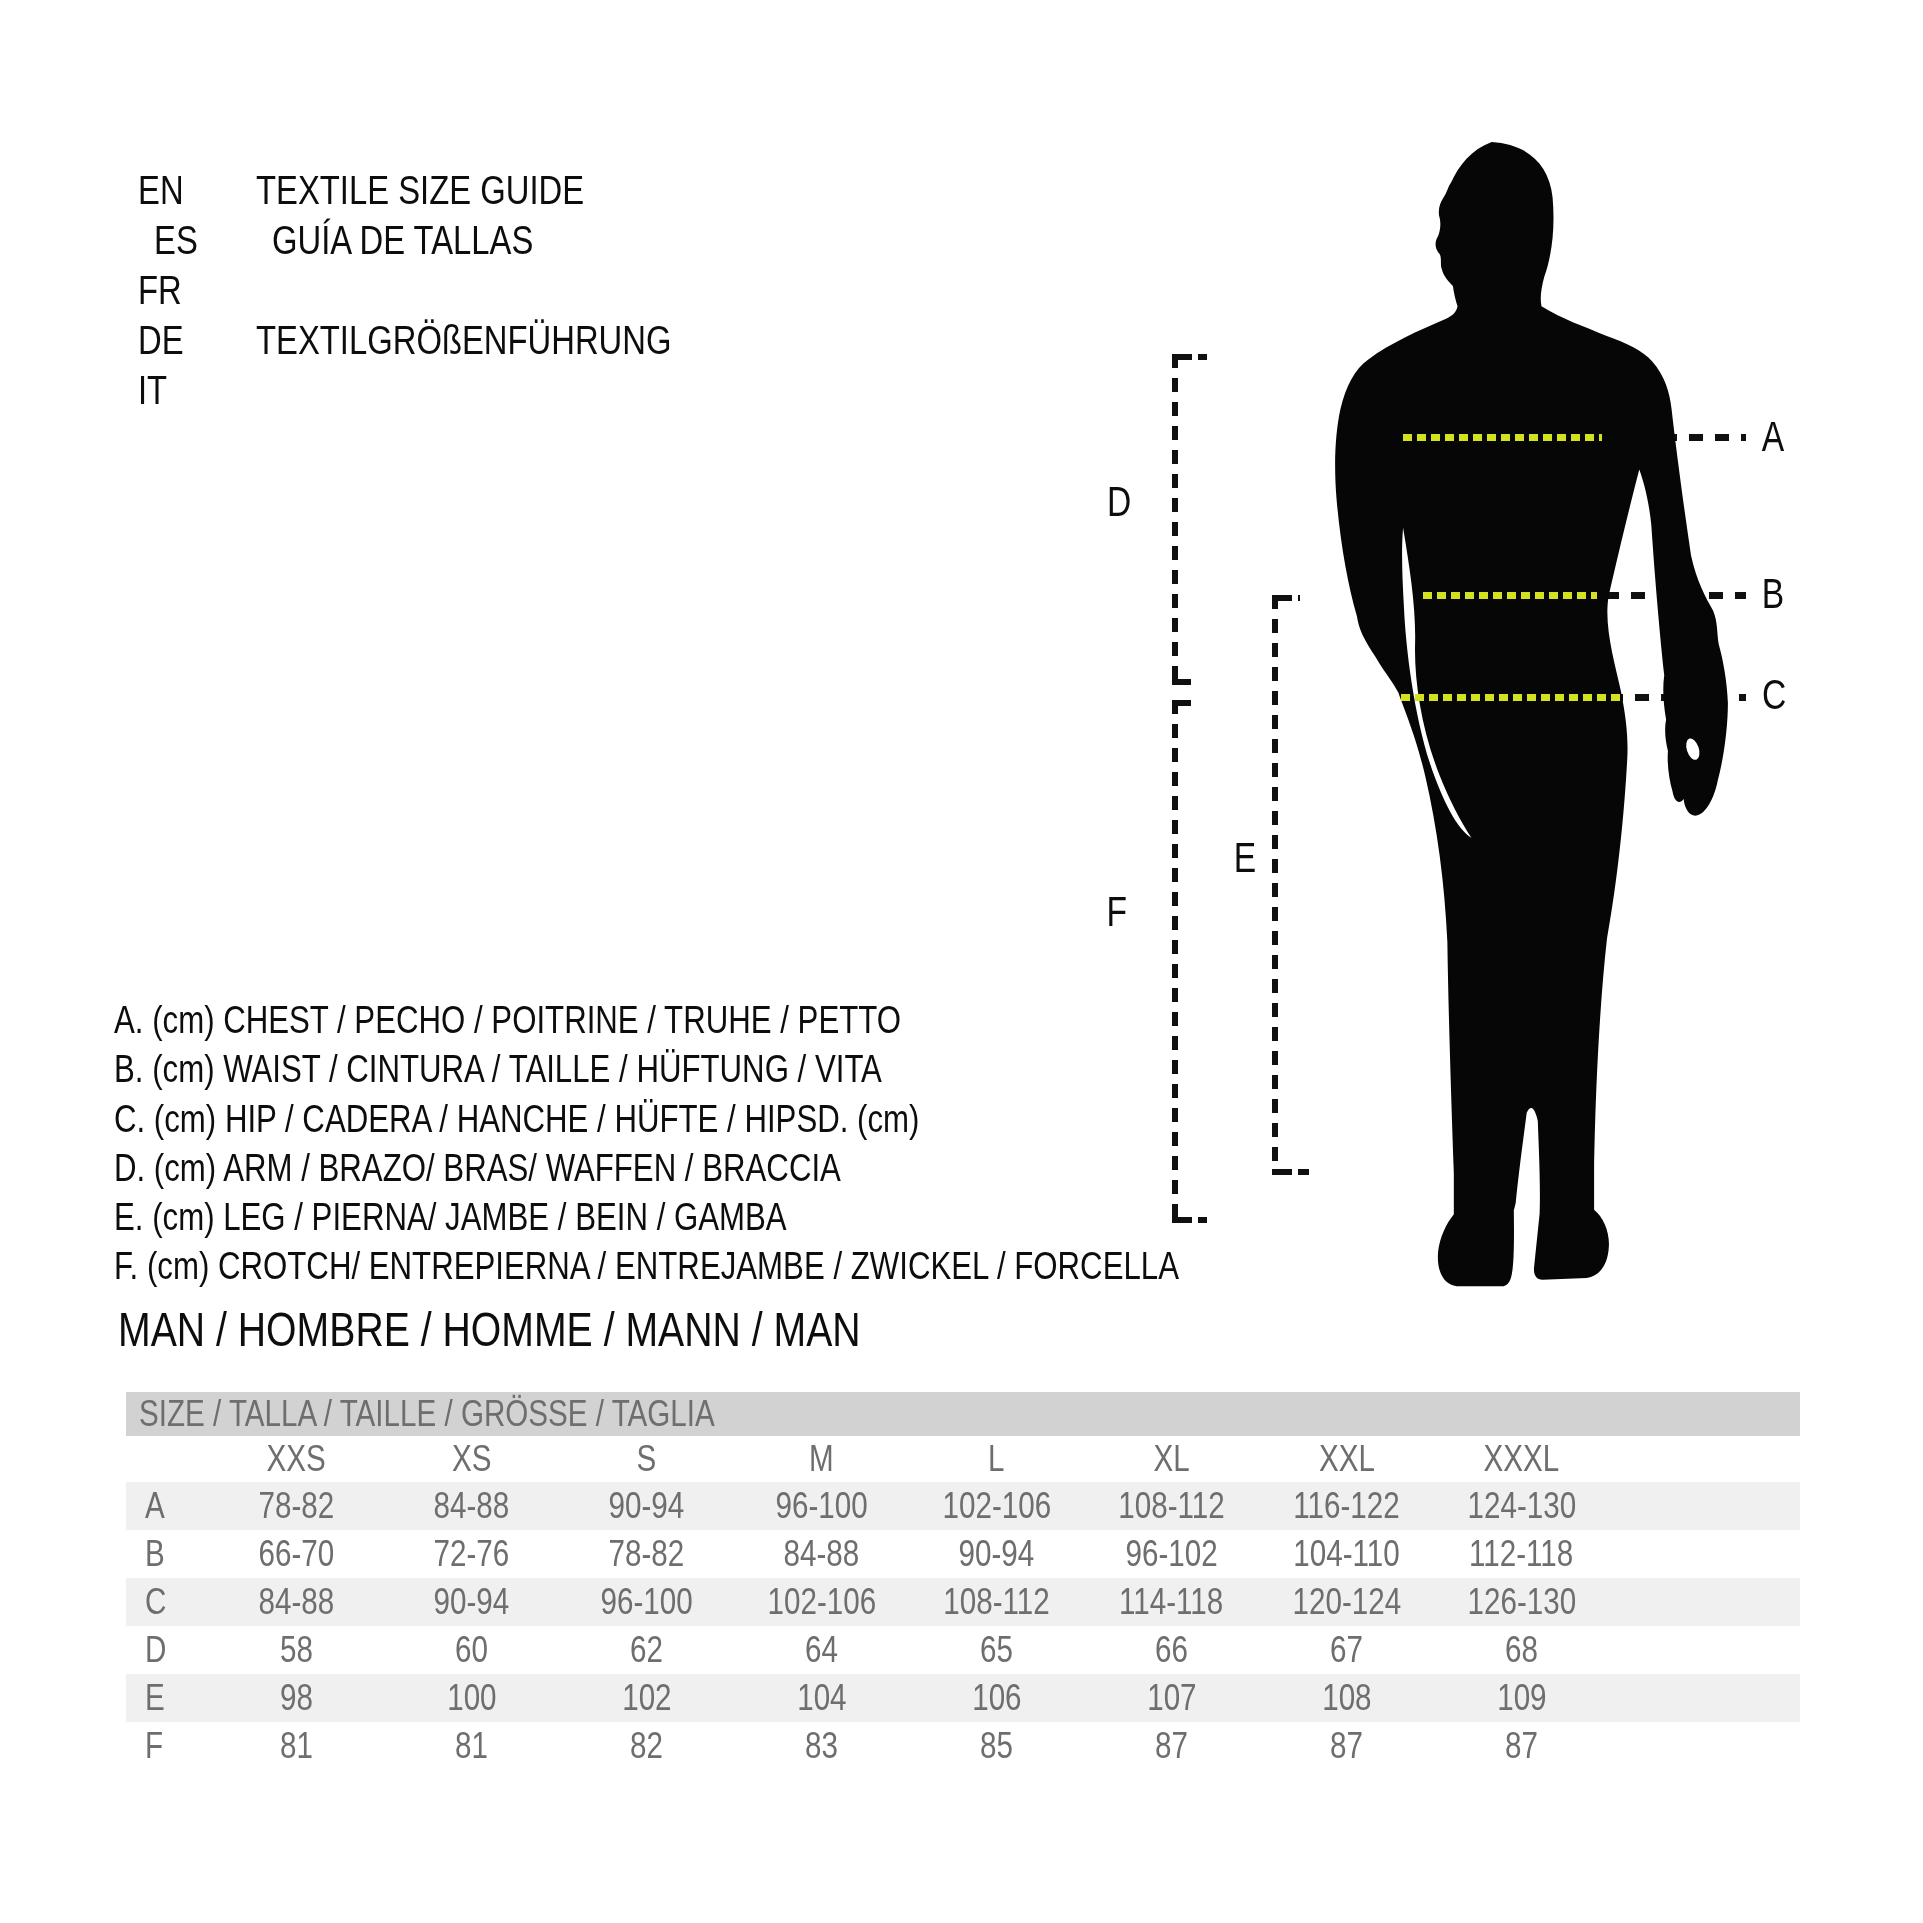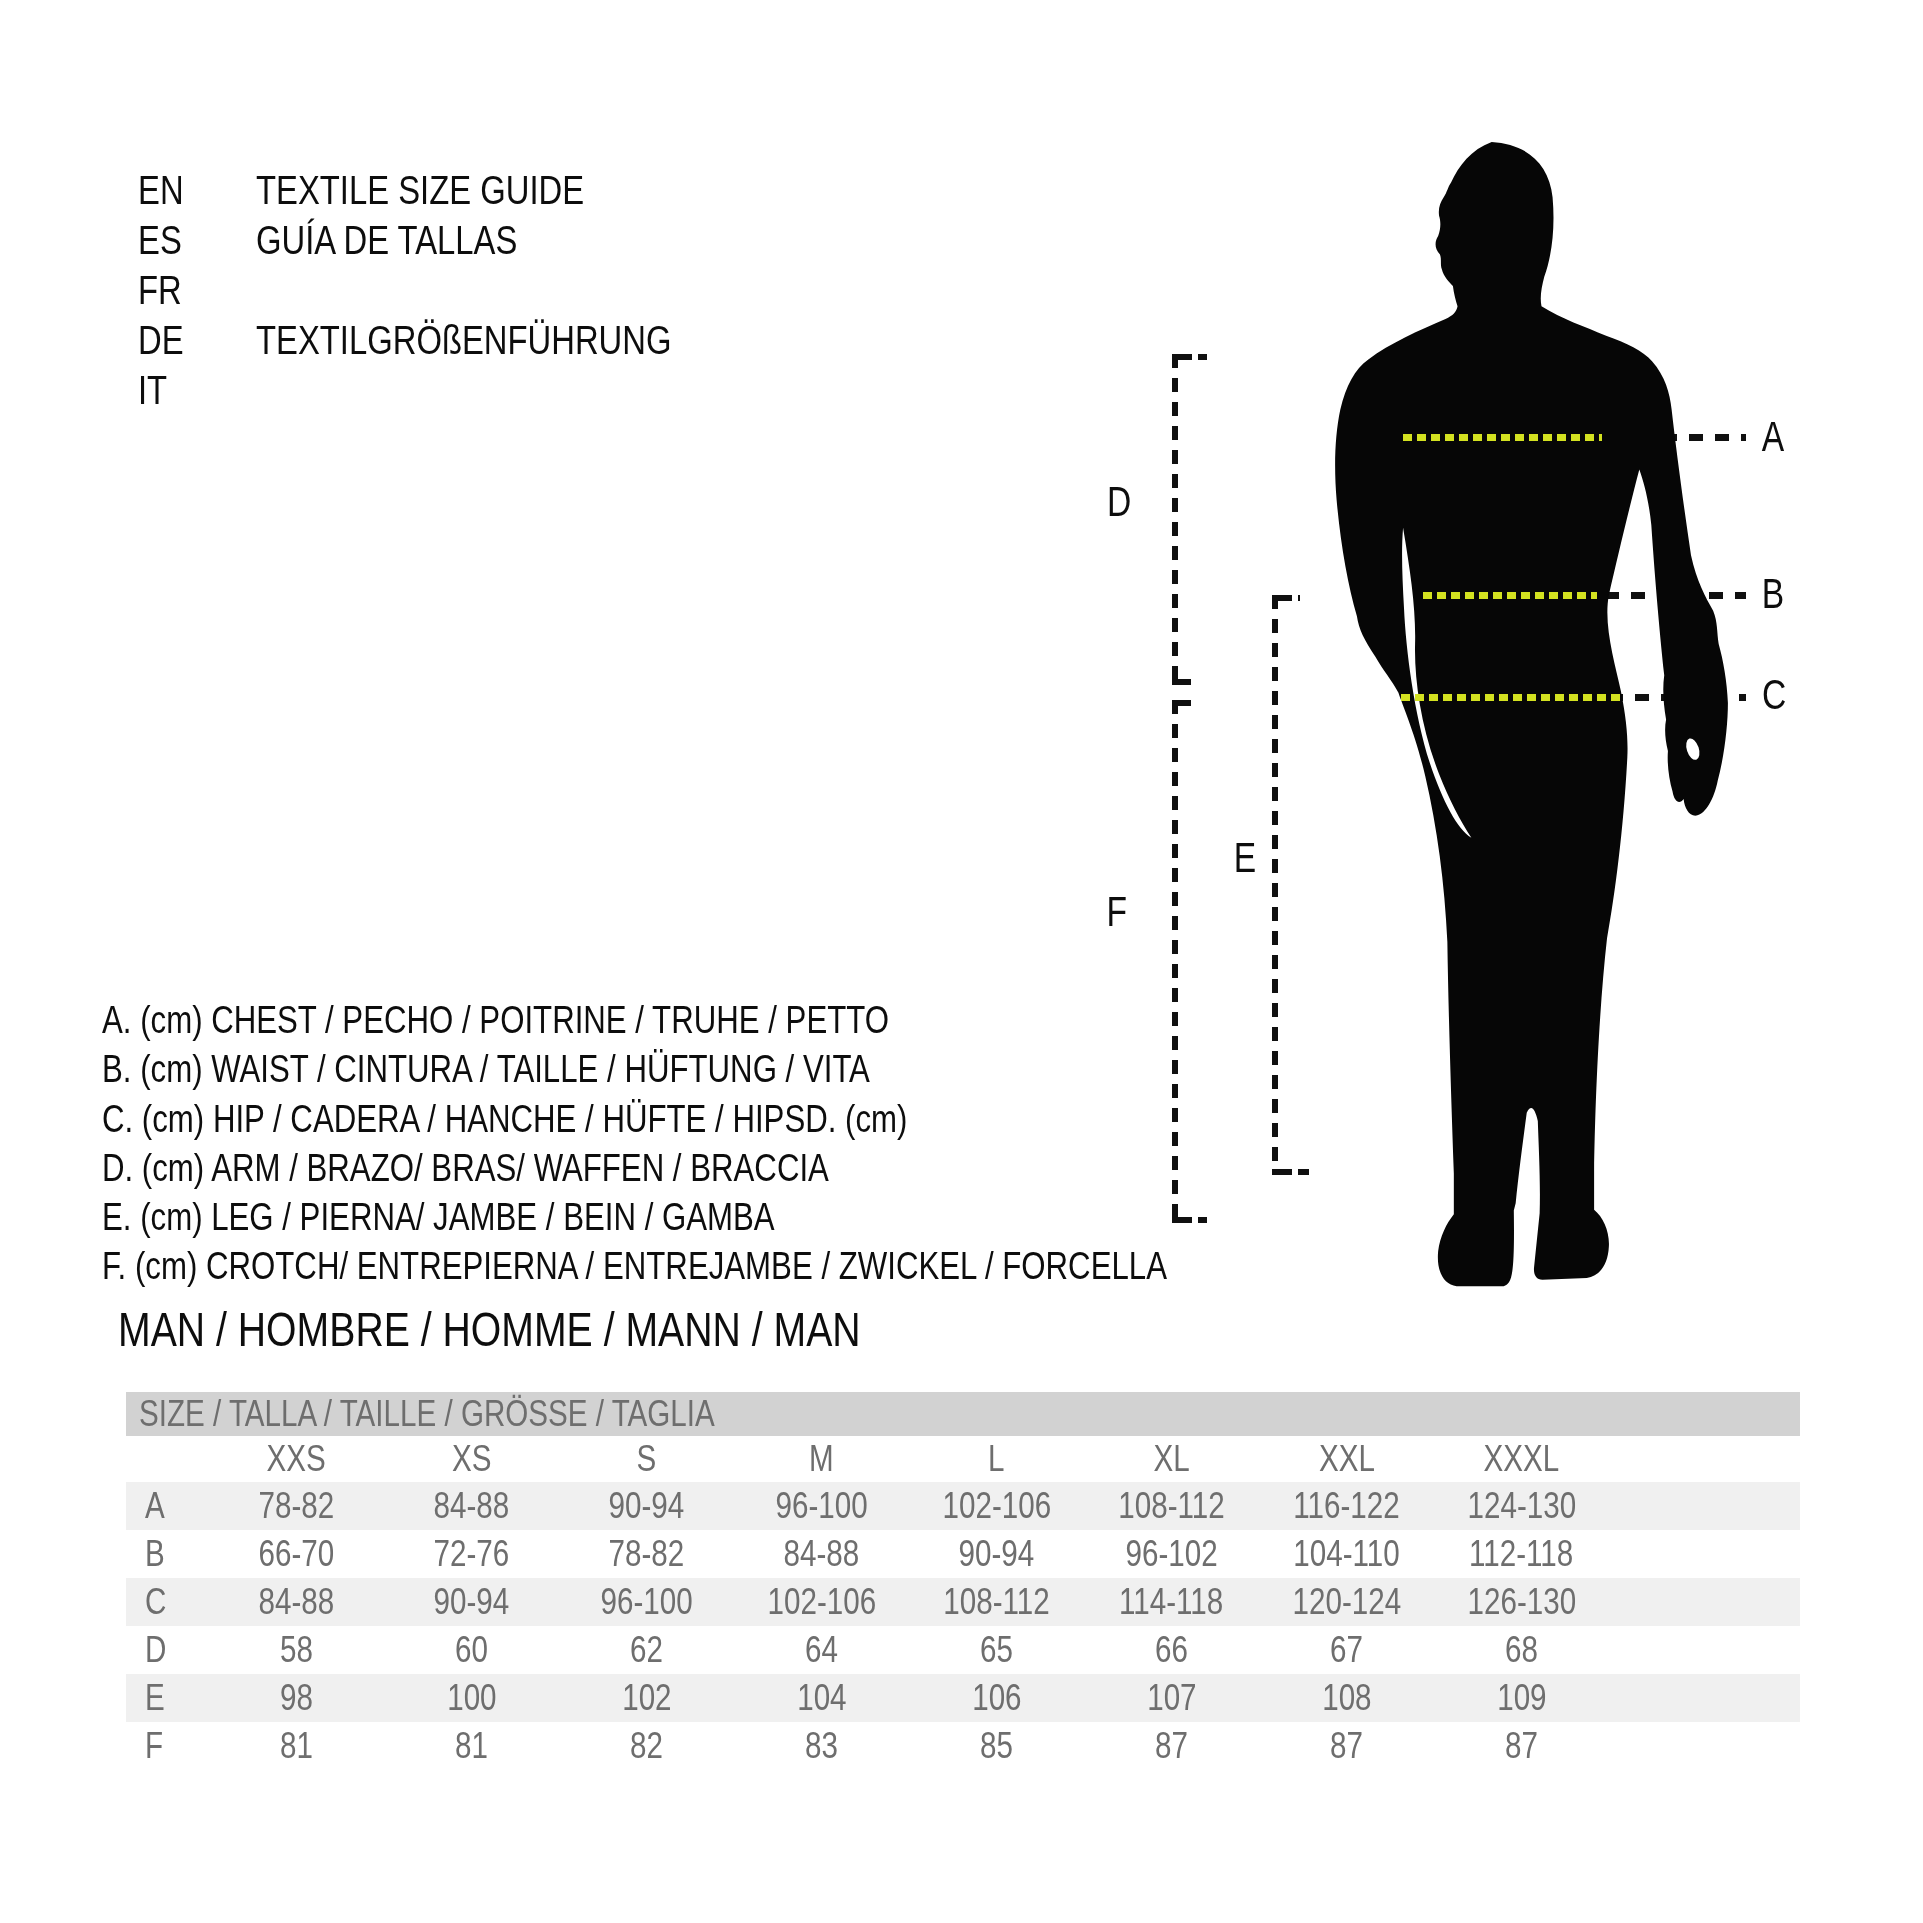"ES" div.lang-row { left: 0px -> 16px }
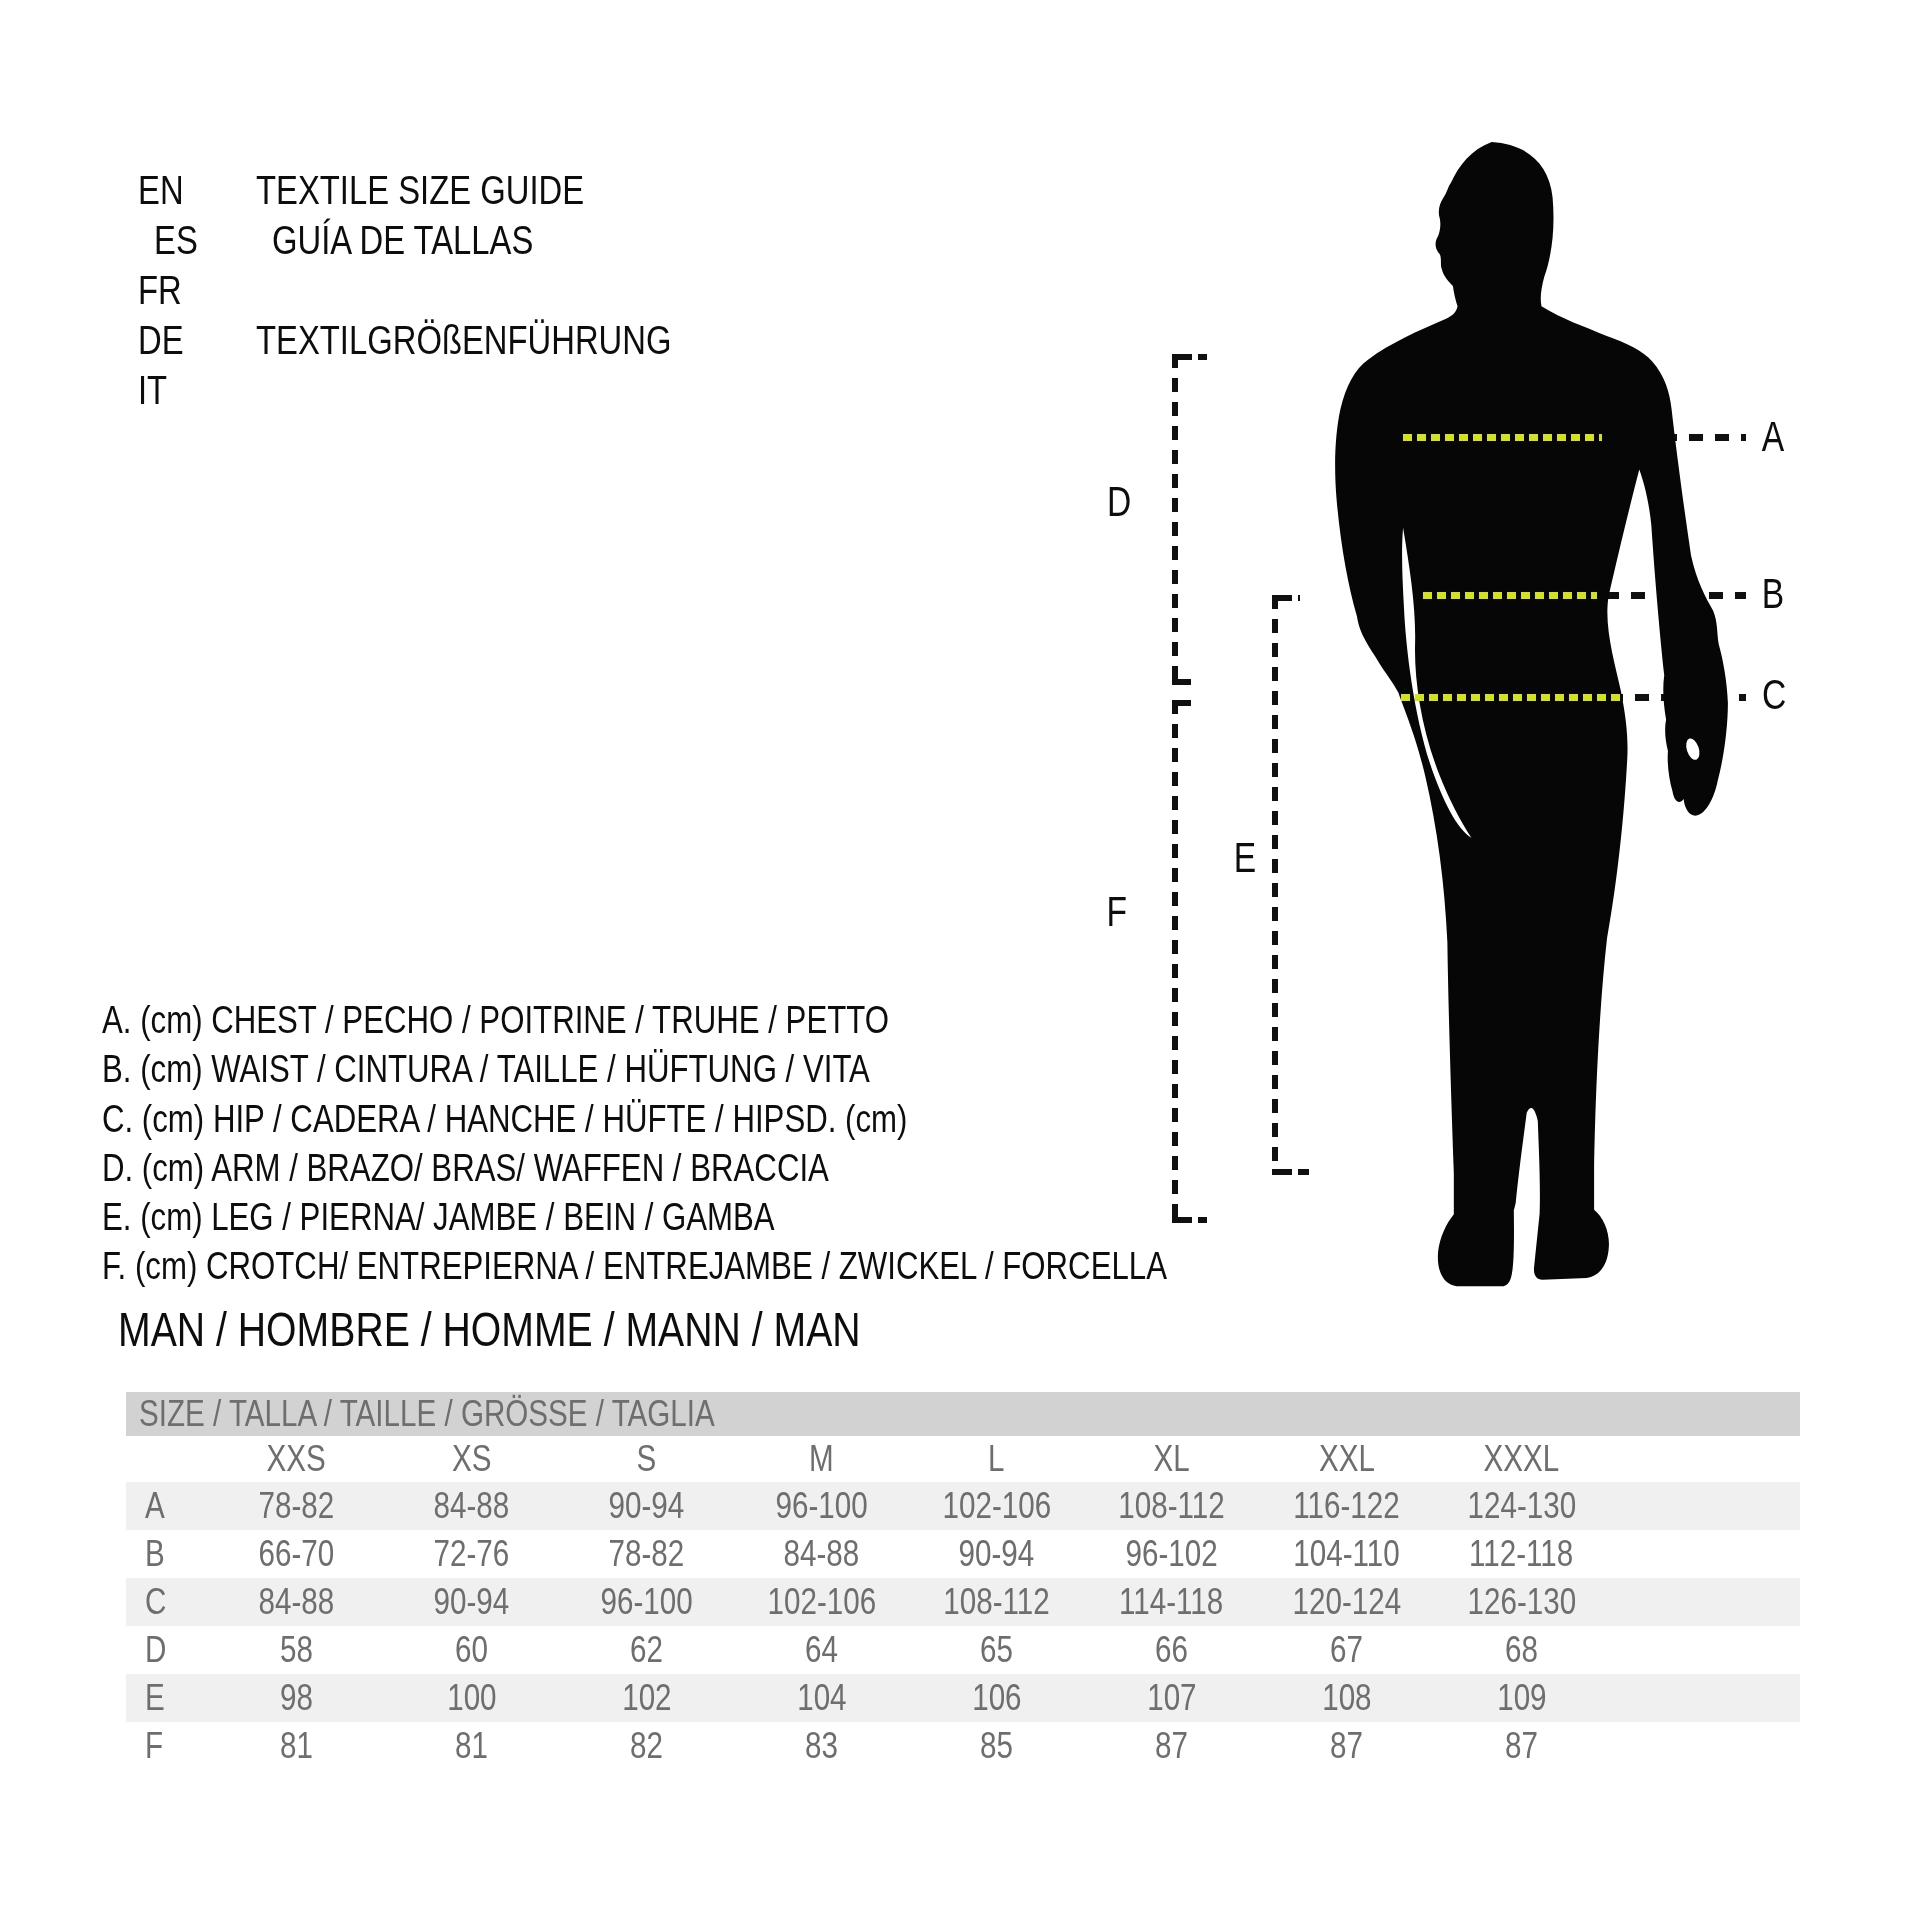"A. (cm) CHEST / PECHO" .legend-row { left: 102px -> 114px }
